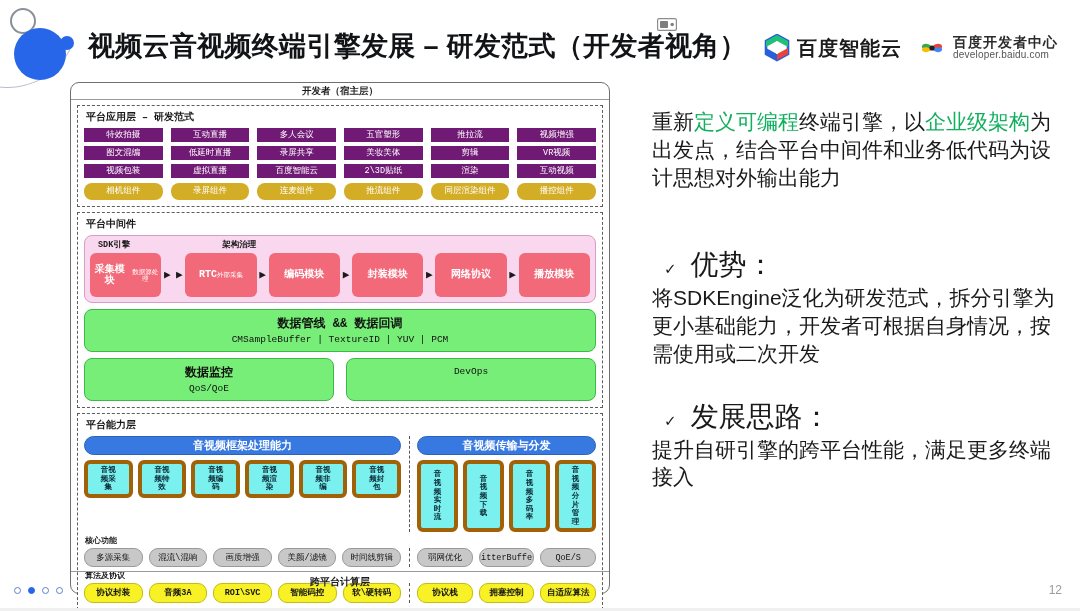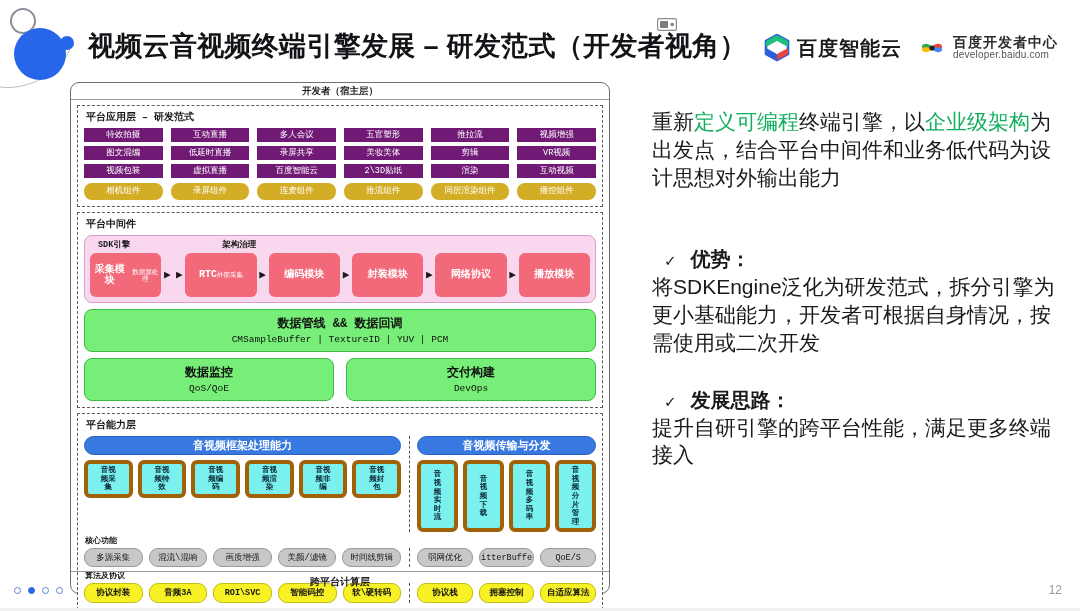"优势：" .bullet-title { font-size: 20px -> 28px; font-weight: bold -> normal }
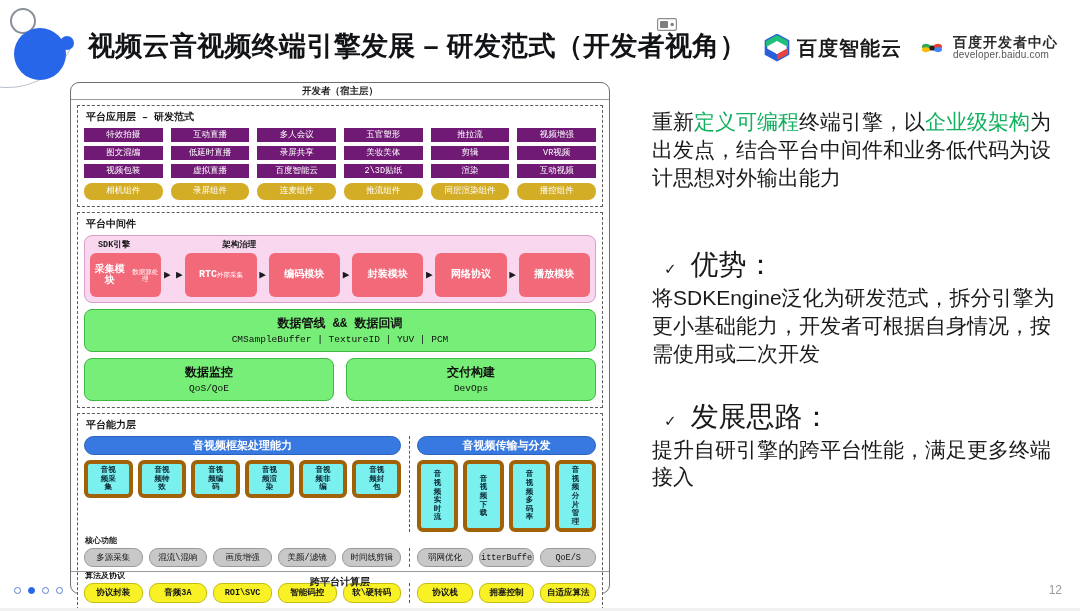"交付构建" div.g1 { html: <div>交付构建</div> -> none }
